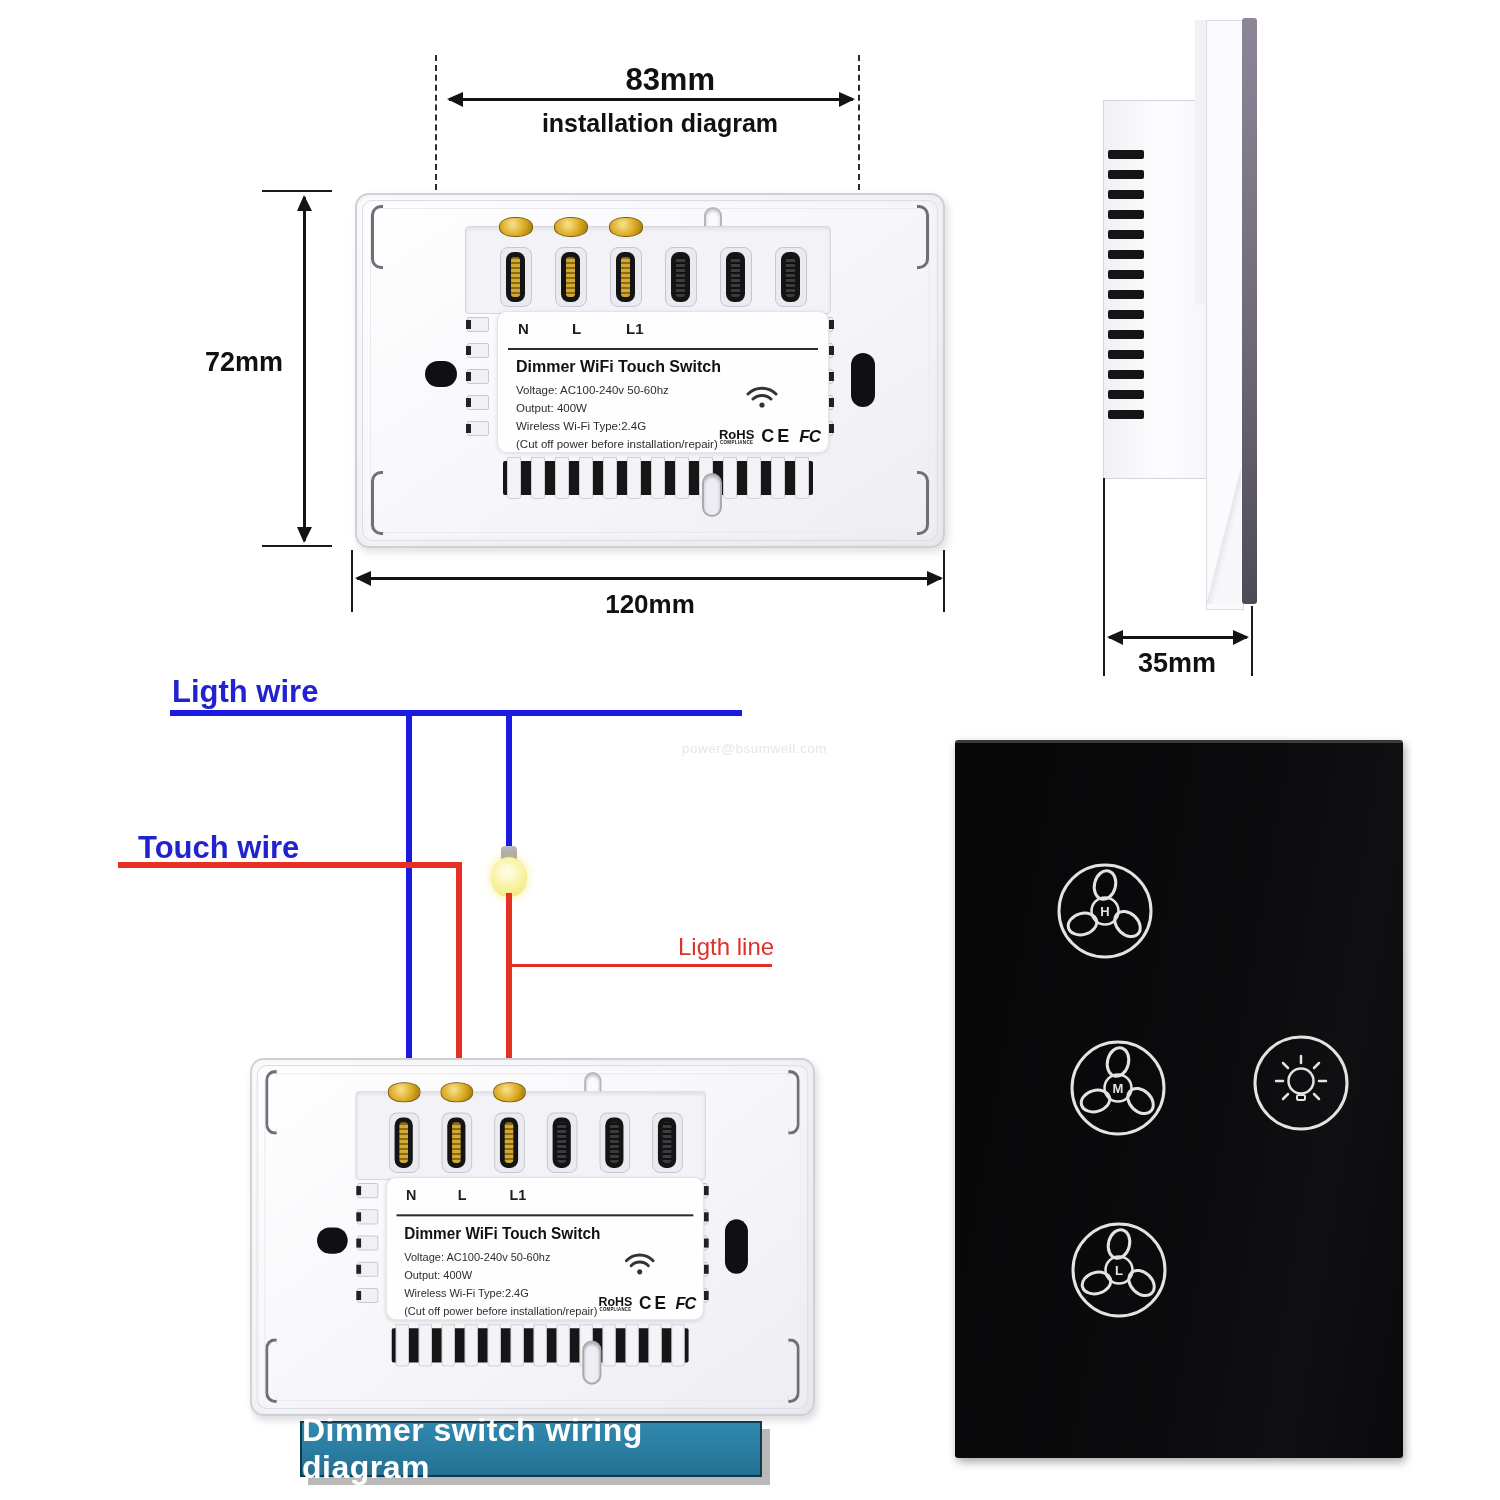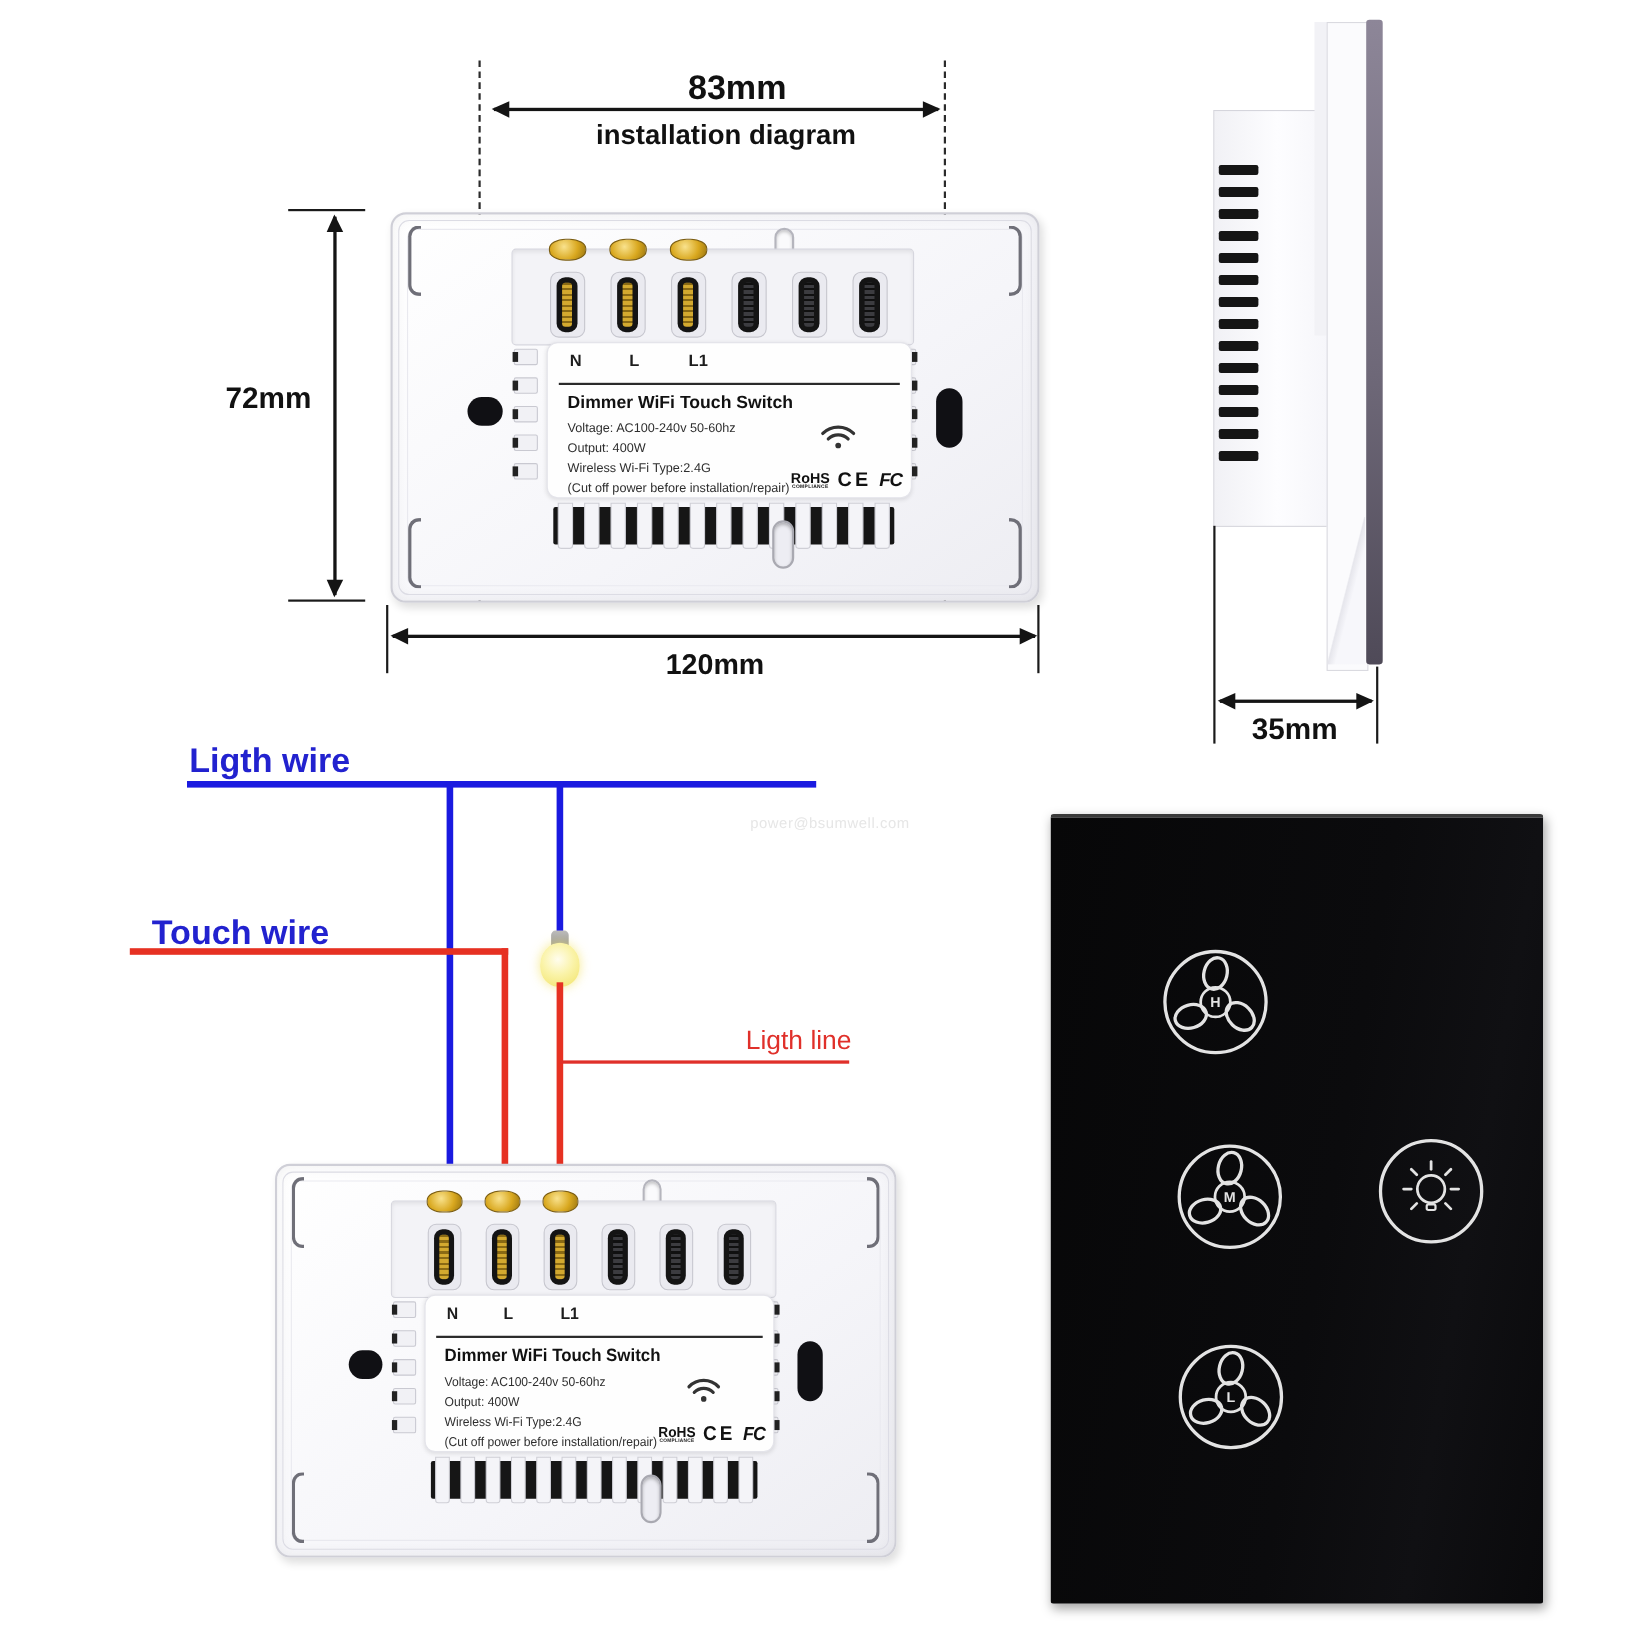"Dimmer switch wiring diagram" div.caption-bar { html: none -> <div> <span>Dimmer switch wiring diagram</span> </div> }
